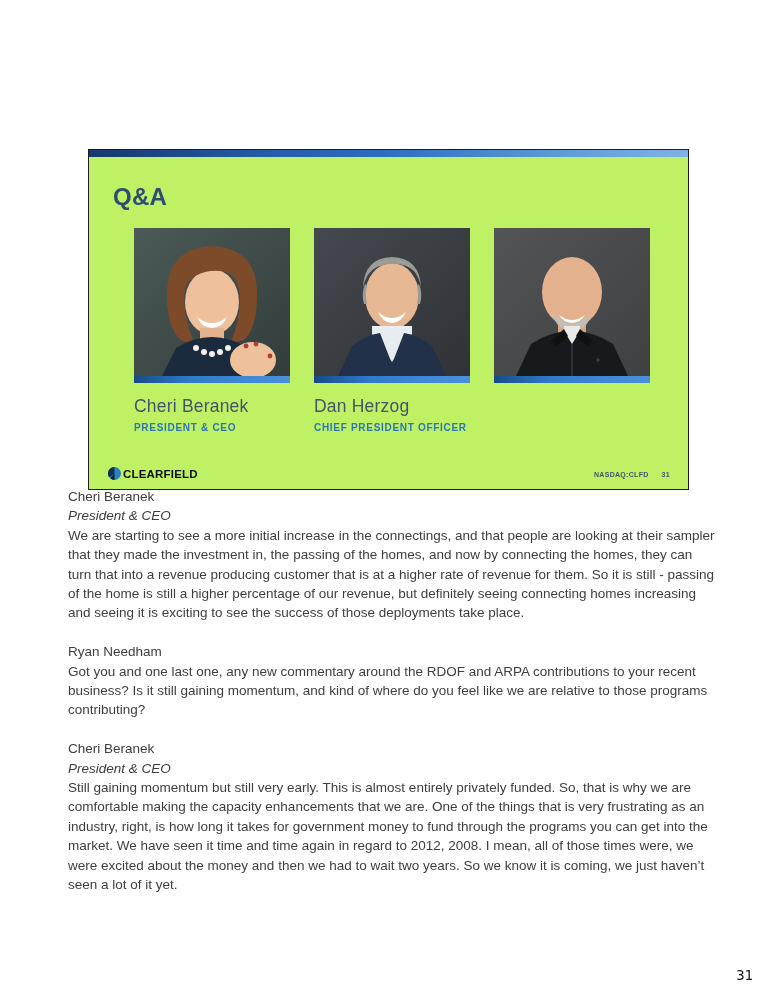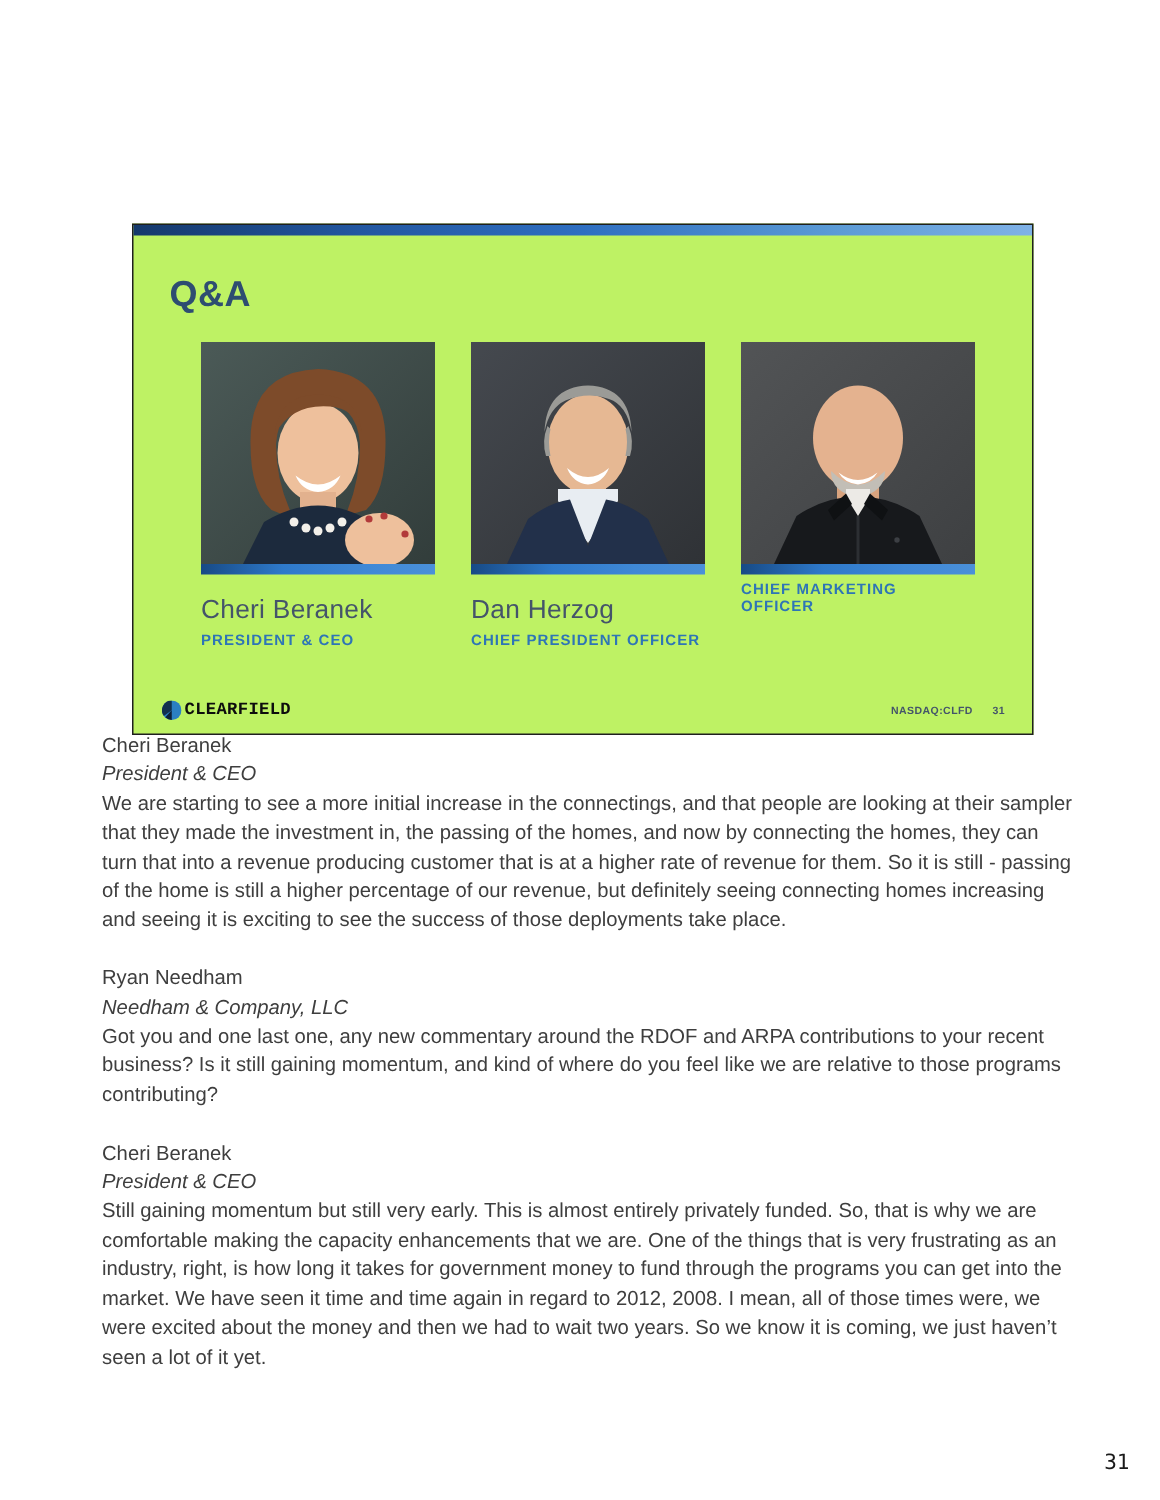"CHIEF MARKETING OFFICER" div.person-title { html: <div>CHIEF MARKETING OFFICER</div> -> none }
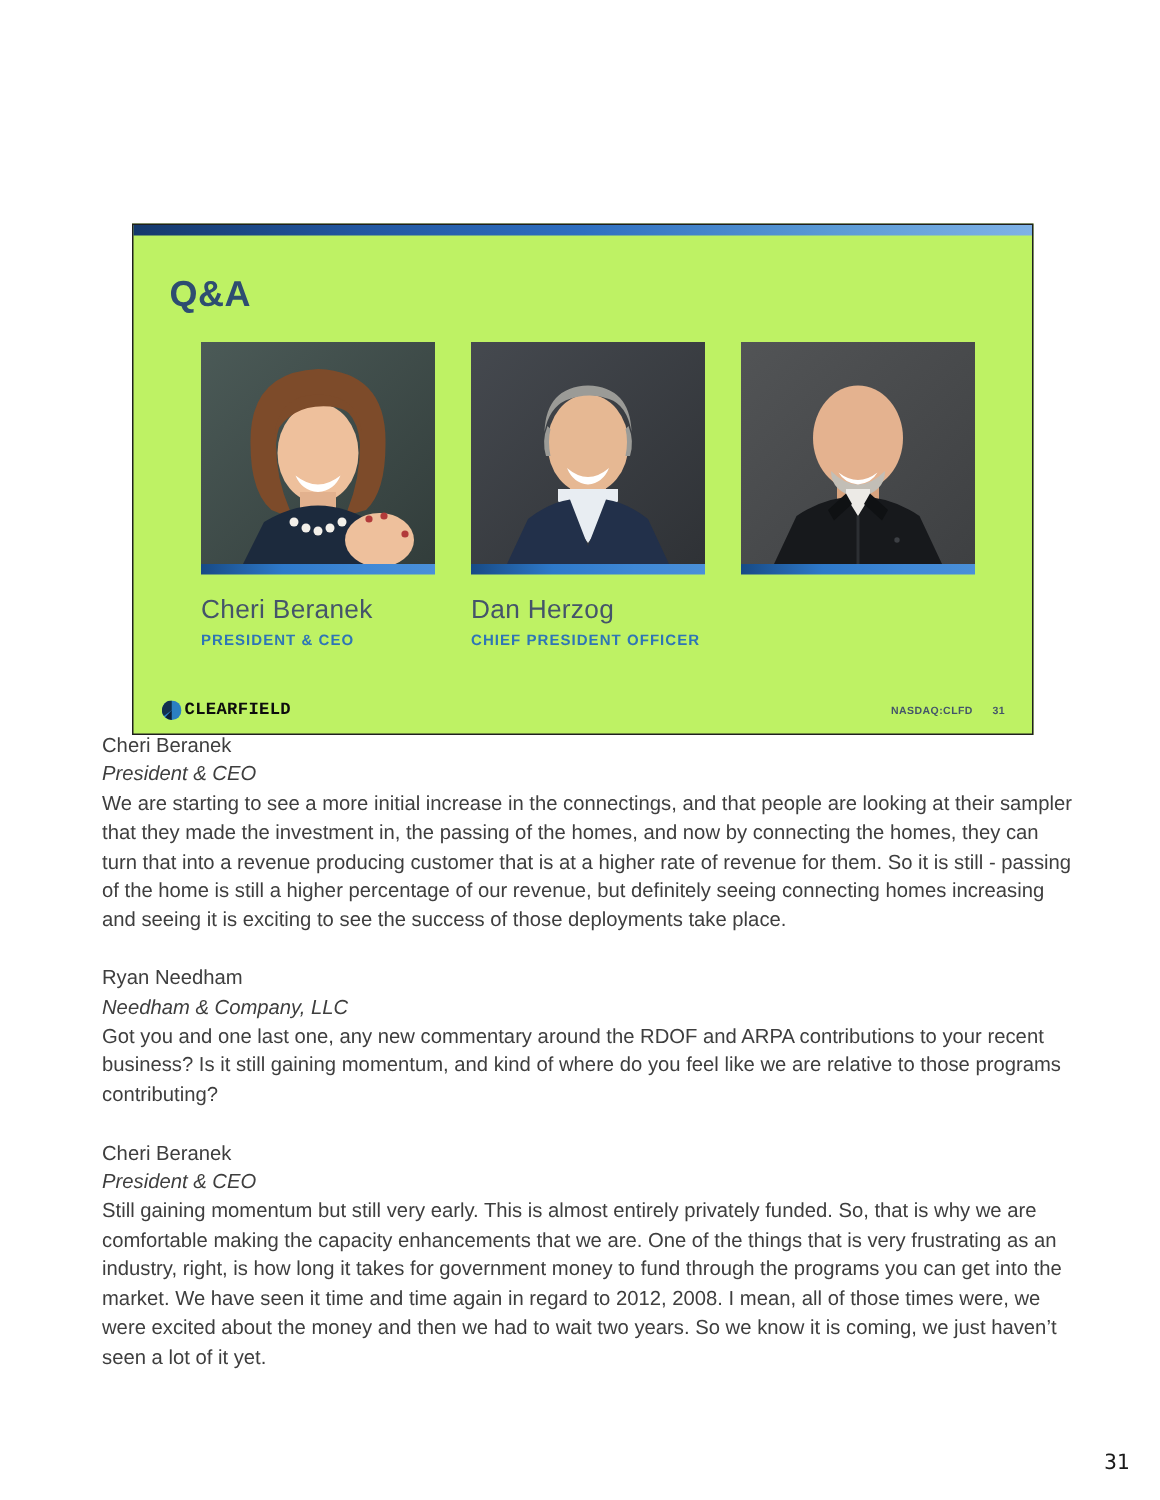"CLEARFIELD" .logo-text { font-family: Liberation Mono, monospace -> none }
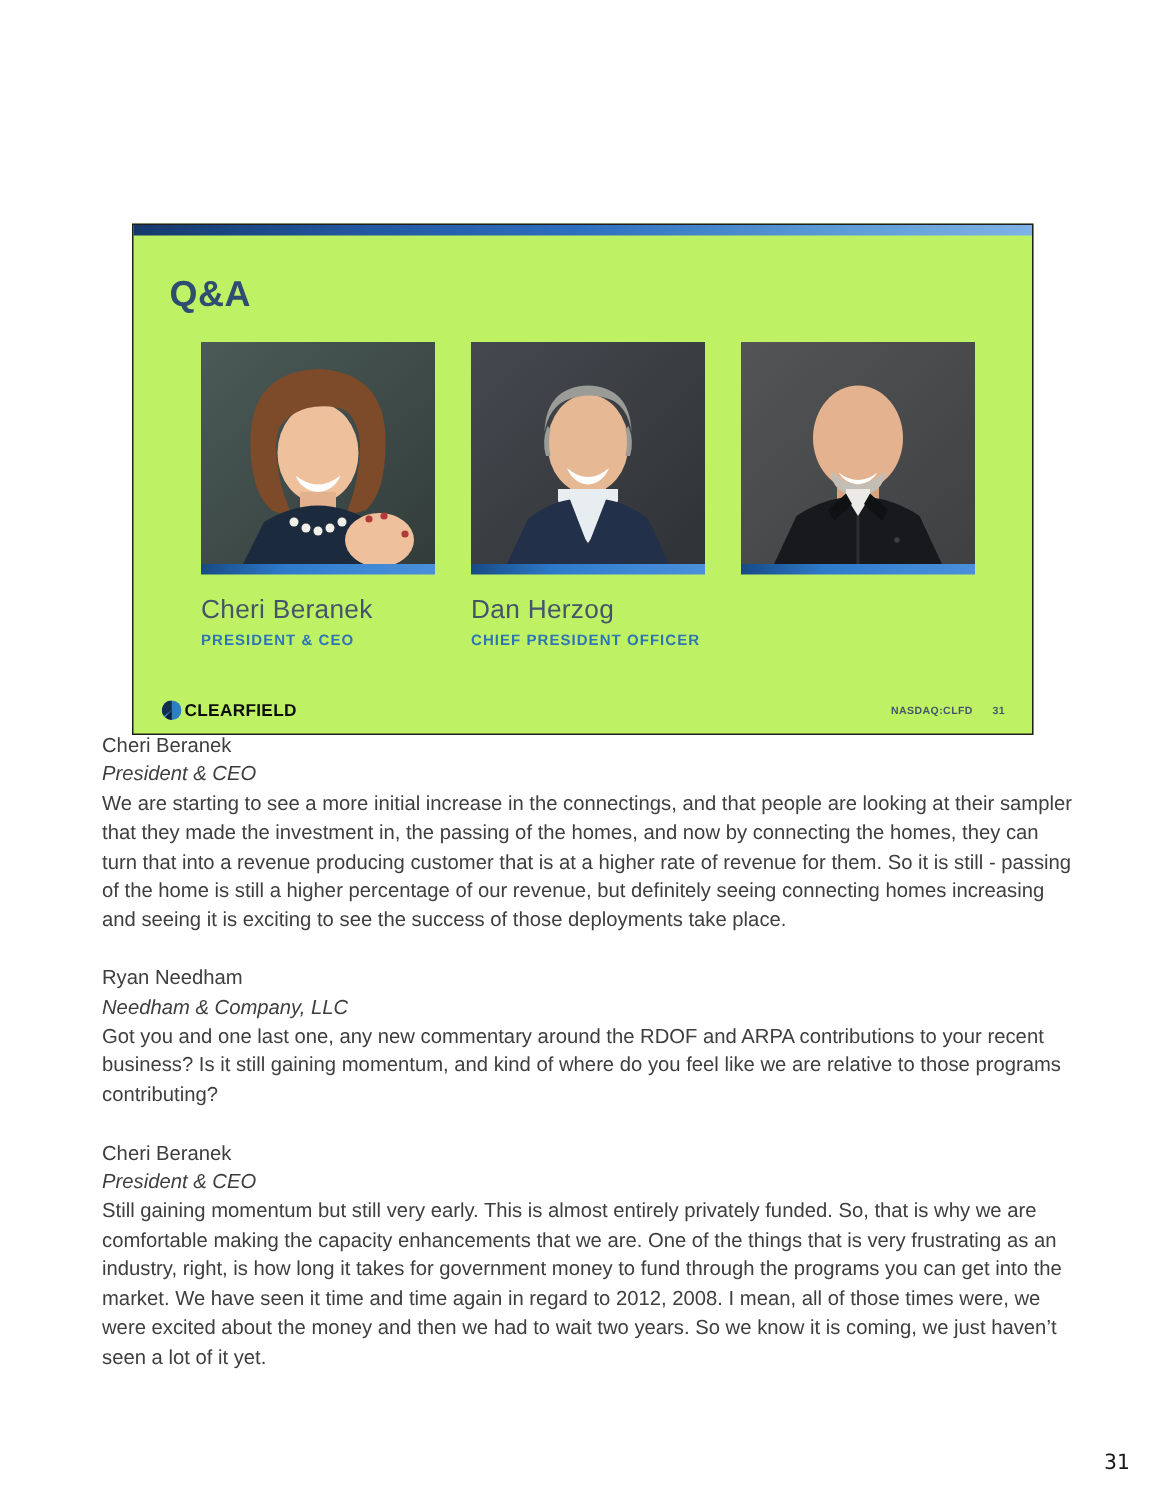"Needham & Company, LLC" div.t-role { html: <div>Needham &amp; Company, LLC</div> -> none }
